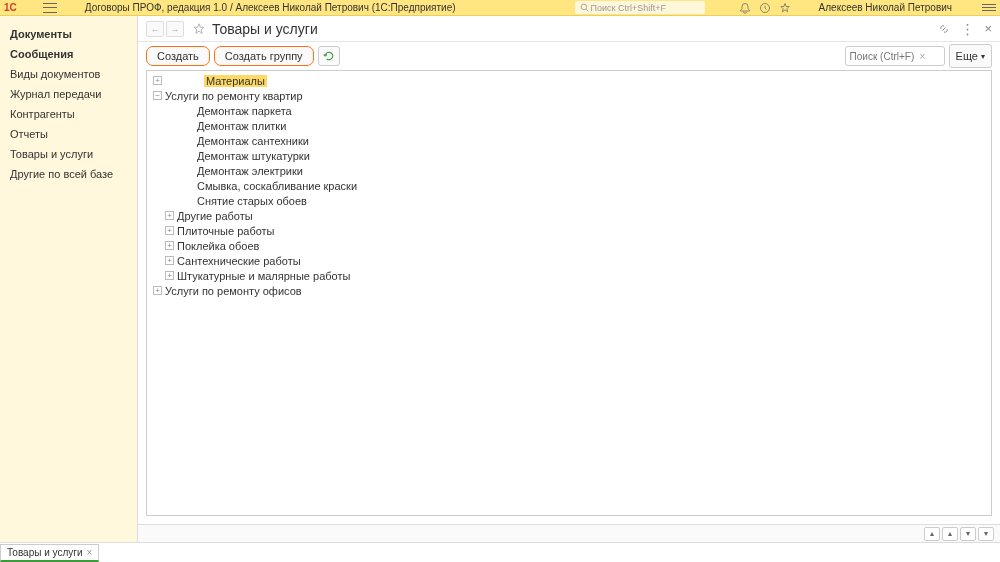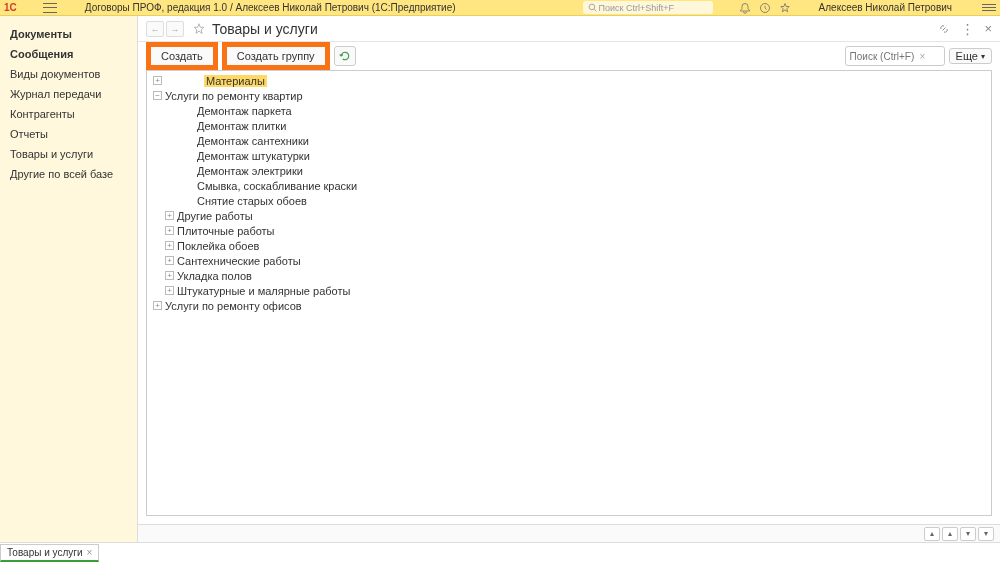"Поиск Ctrl+Shift+F" .title-search { margin-right: 6px -> 14px }
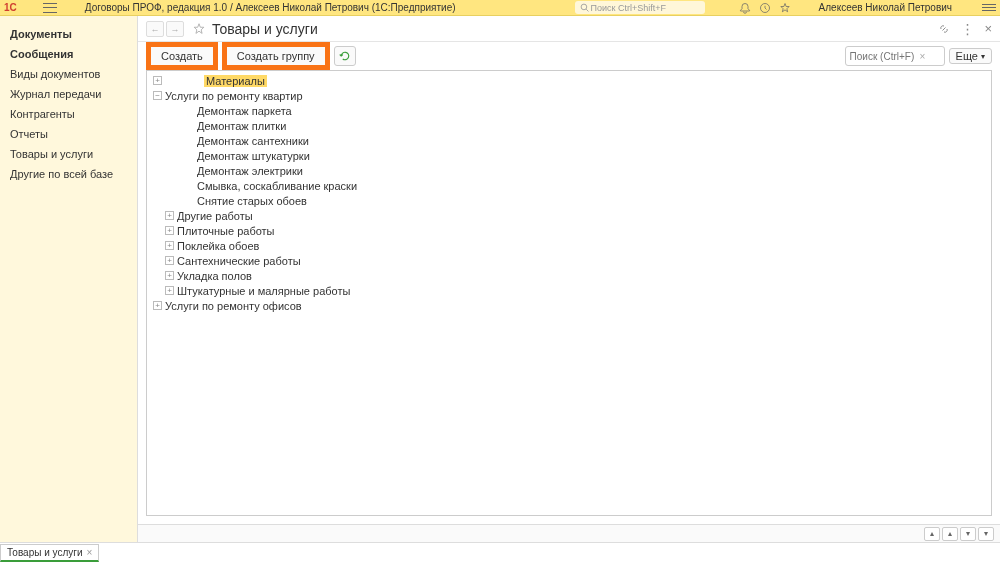"Создать" .btn { border: 5px solid #f97316 -> 1px solid #f97316; border-radius: 0 -> 7px }
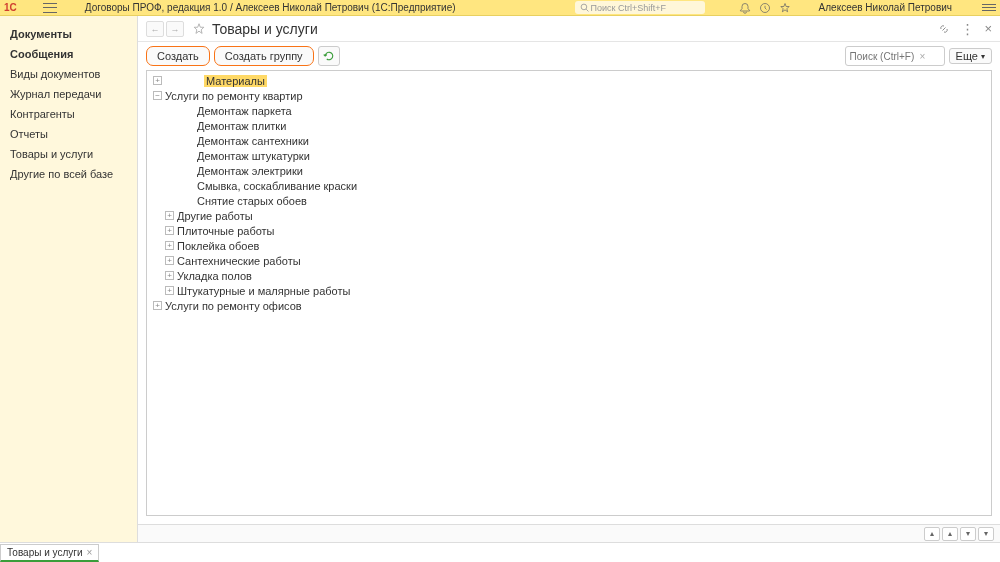"Еще" .more-btn { height: 16px -> 24px }
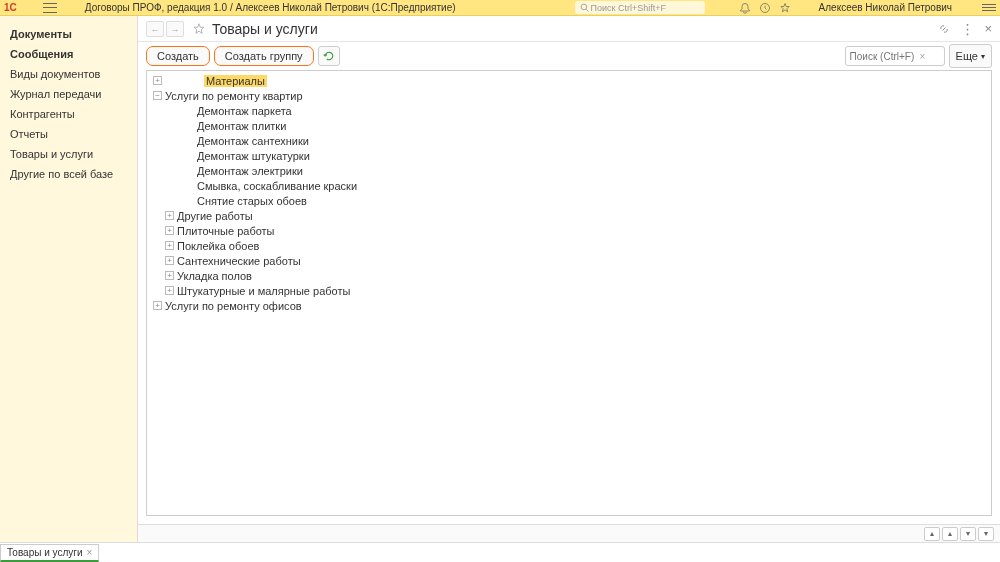"Укладка полов" div.tree-item { html: <div> <span></span> <span>Укладка полов</span> </div> -> none }
